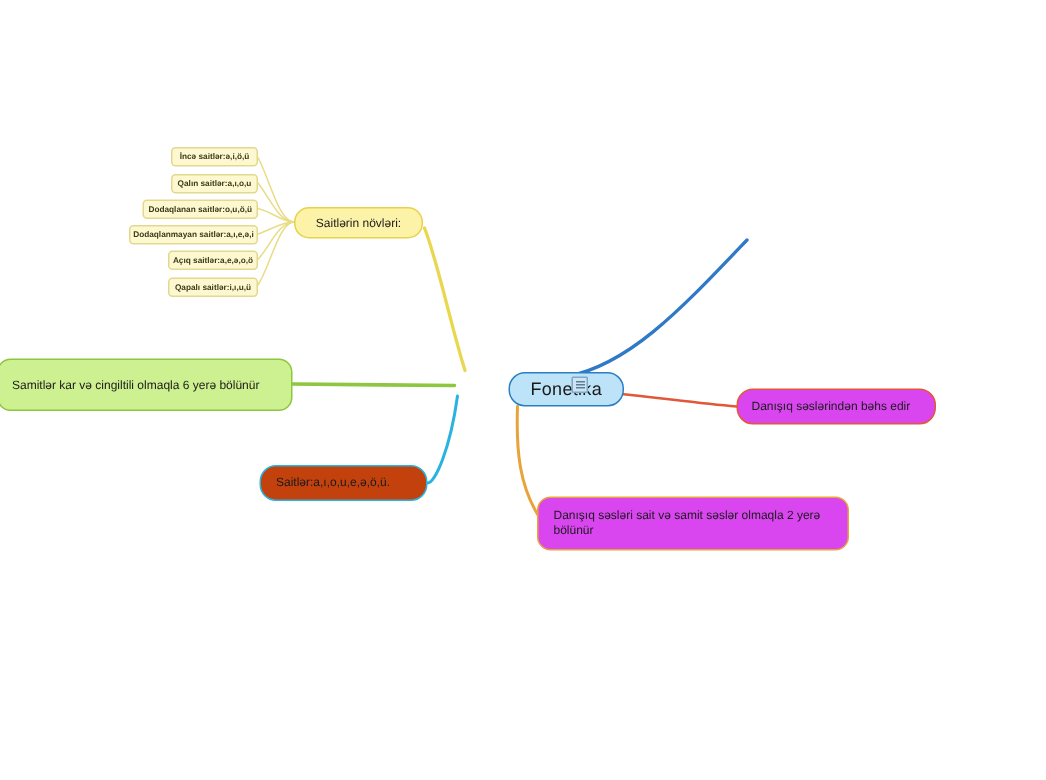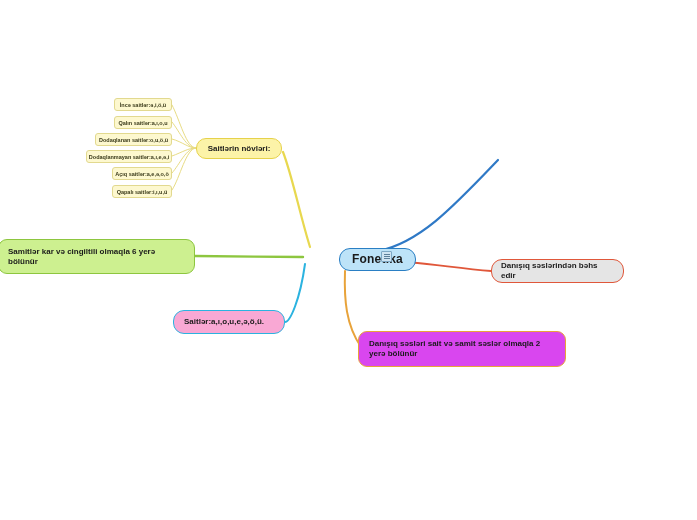"Saitlərin növləri:" .node { font-weight: bold -> normal }
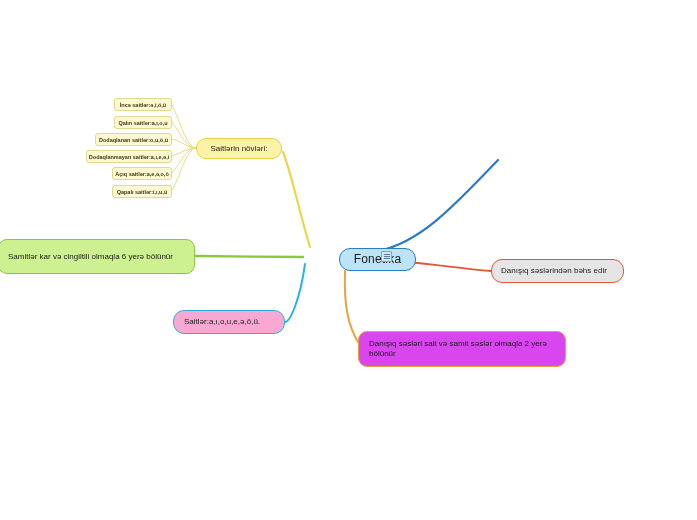"Danışıq səslərindən bəhs edir" .node-danisiq-sesleri { background: #e5e5e5 -> #d946ef }
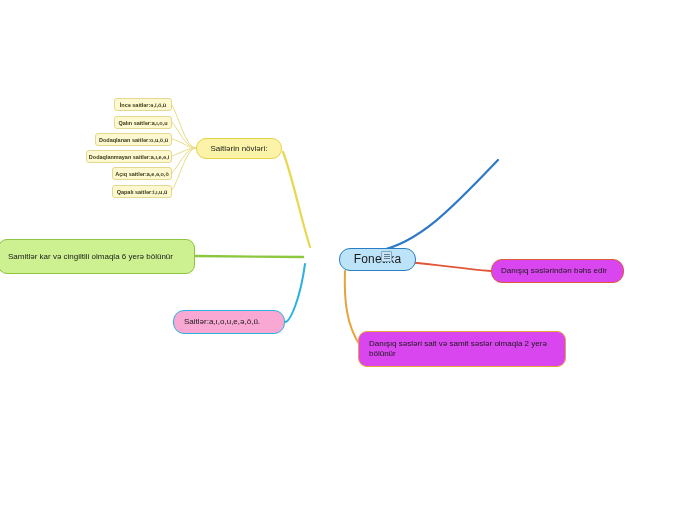"Saitlər:a,ı,o,u,e,ə,ö,ü." .node-saitler { background: #f9a8d4 -> #c2410c }
